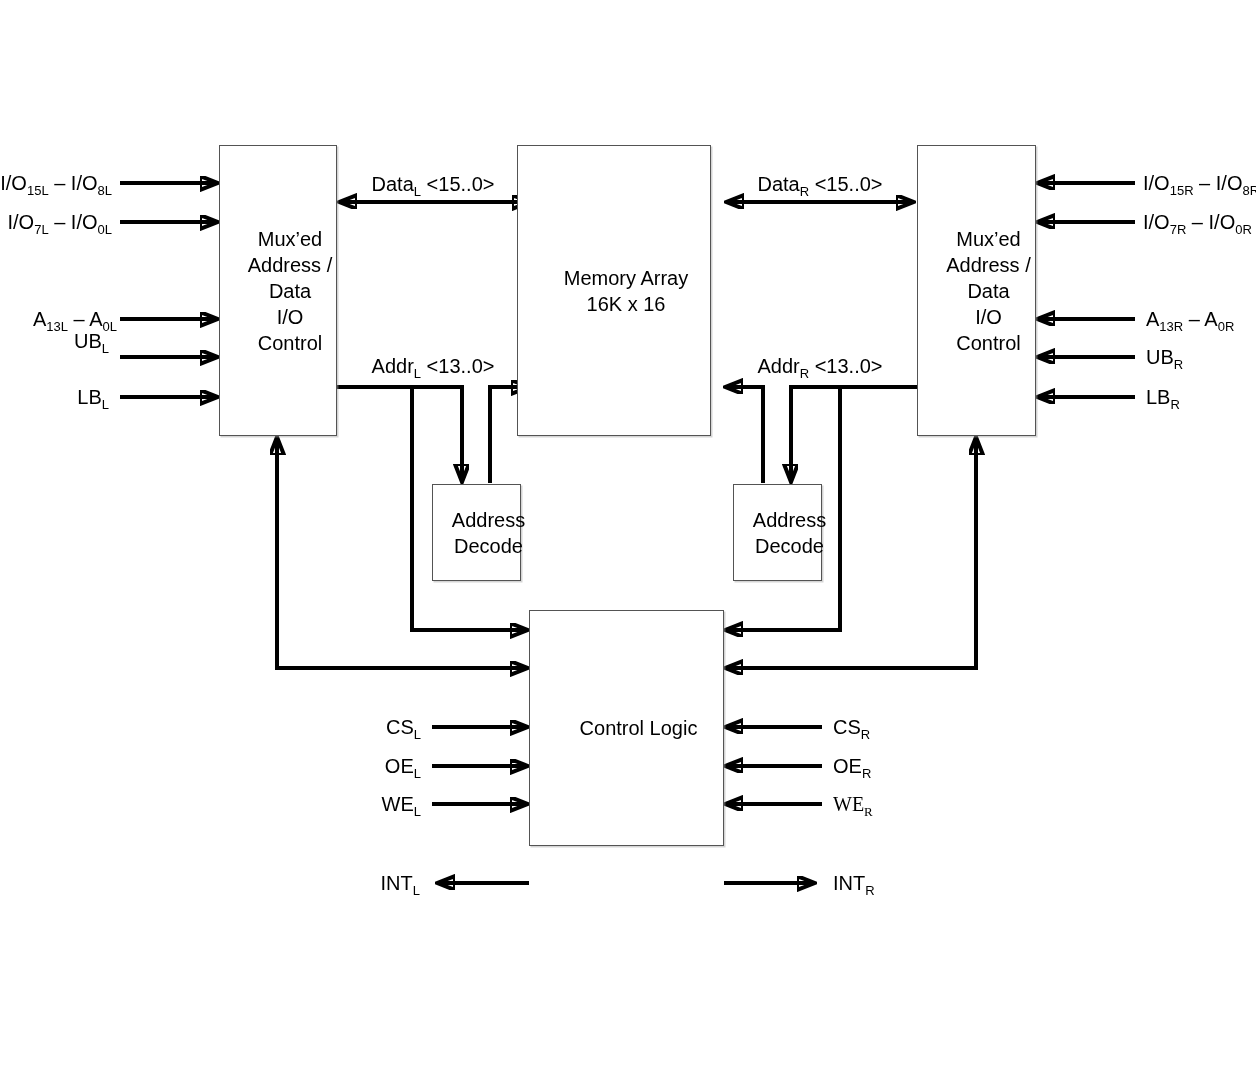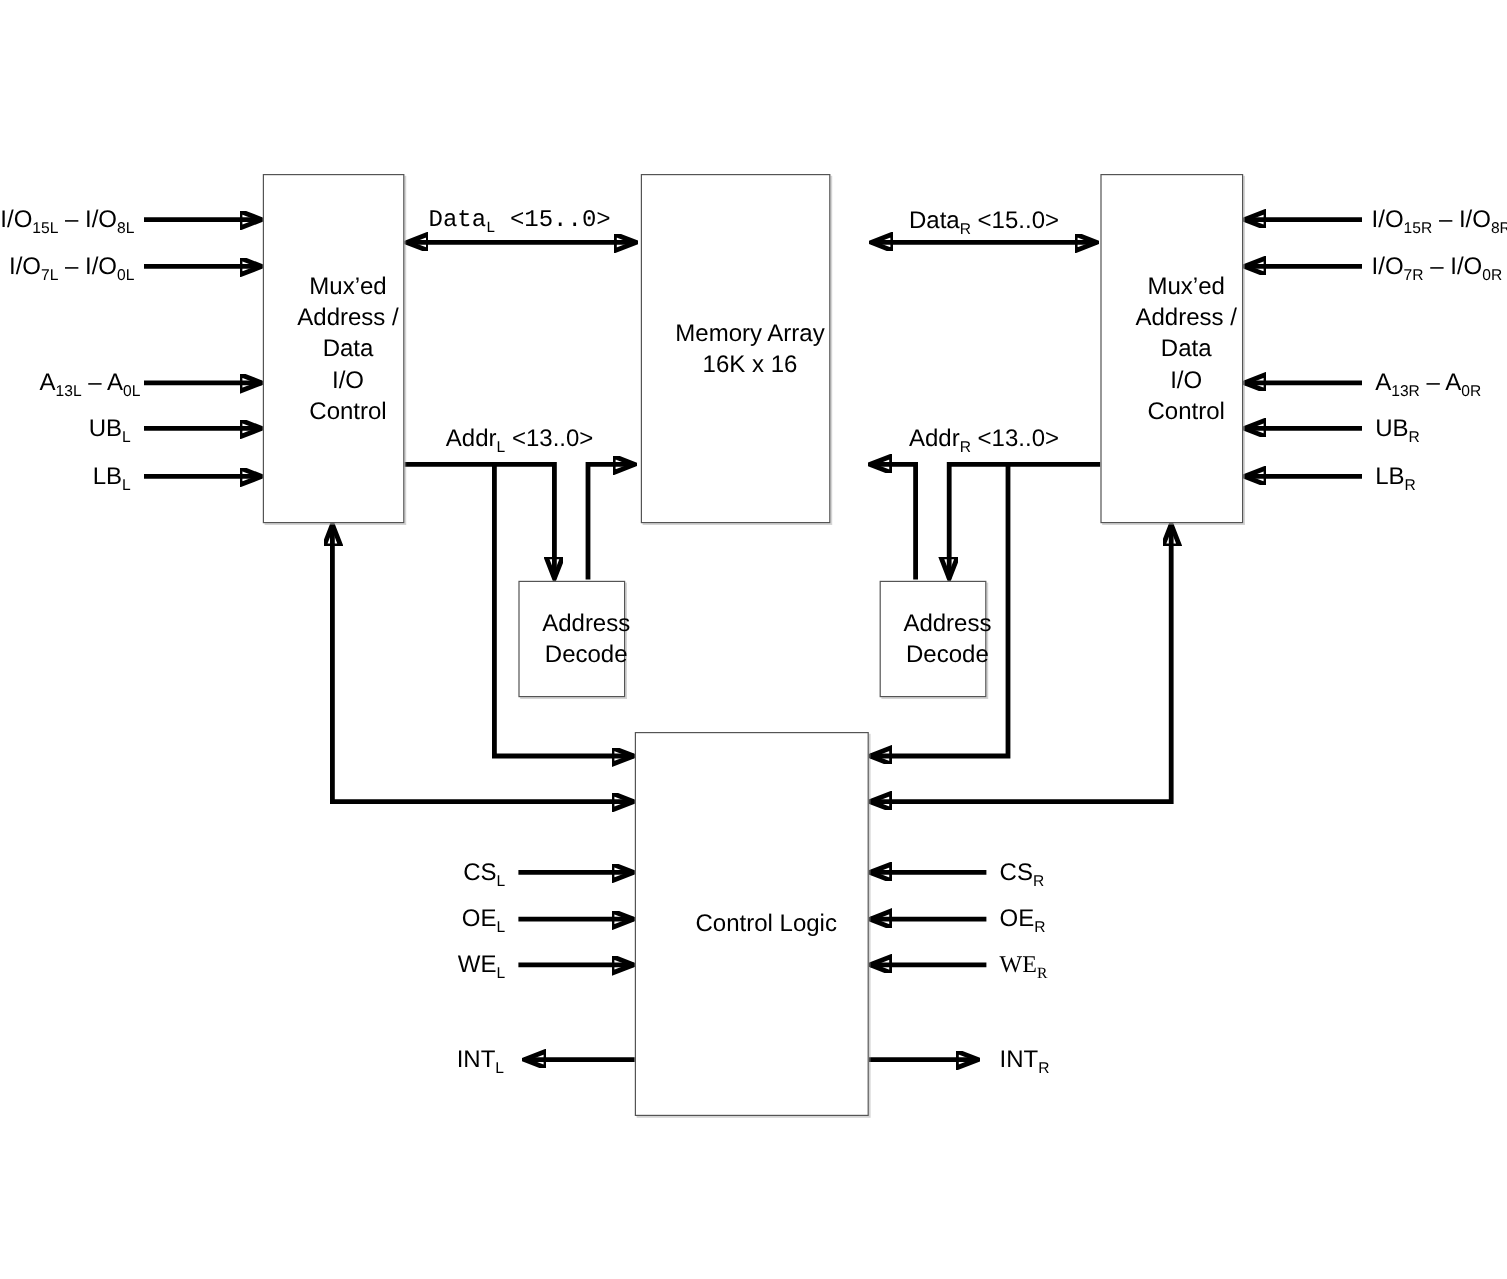"DataL <15..0>" div.lbl { font-family: Liberation Mono, monospace -> none }
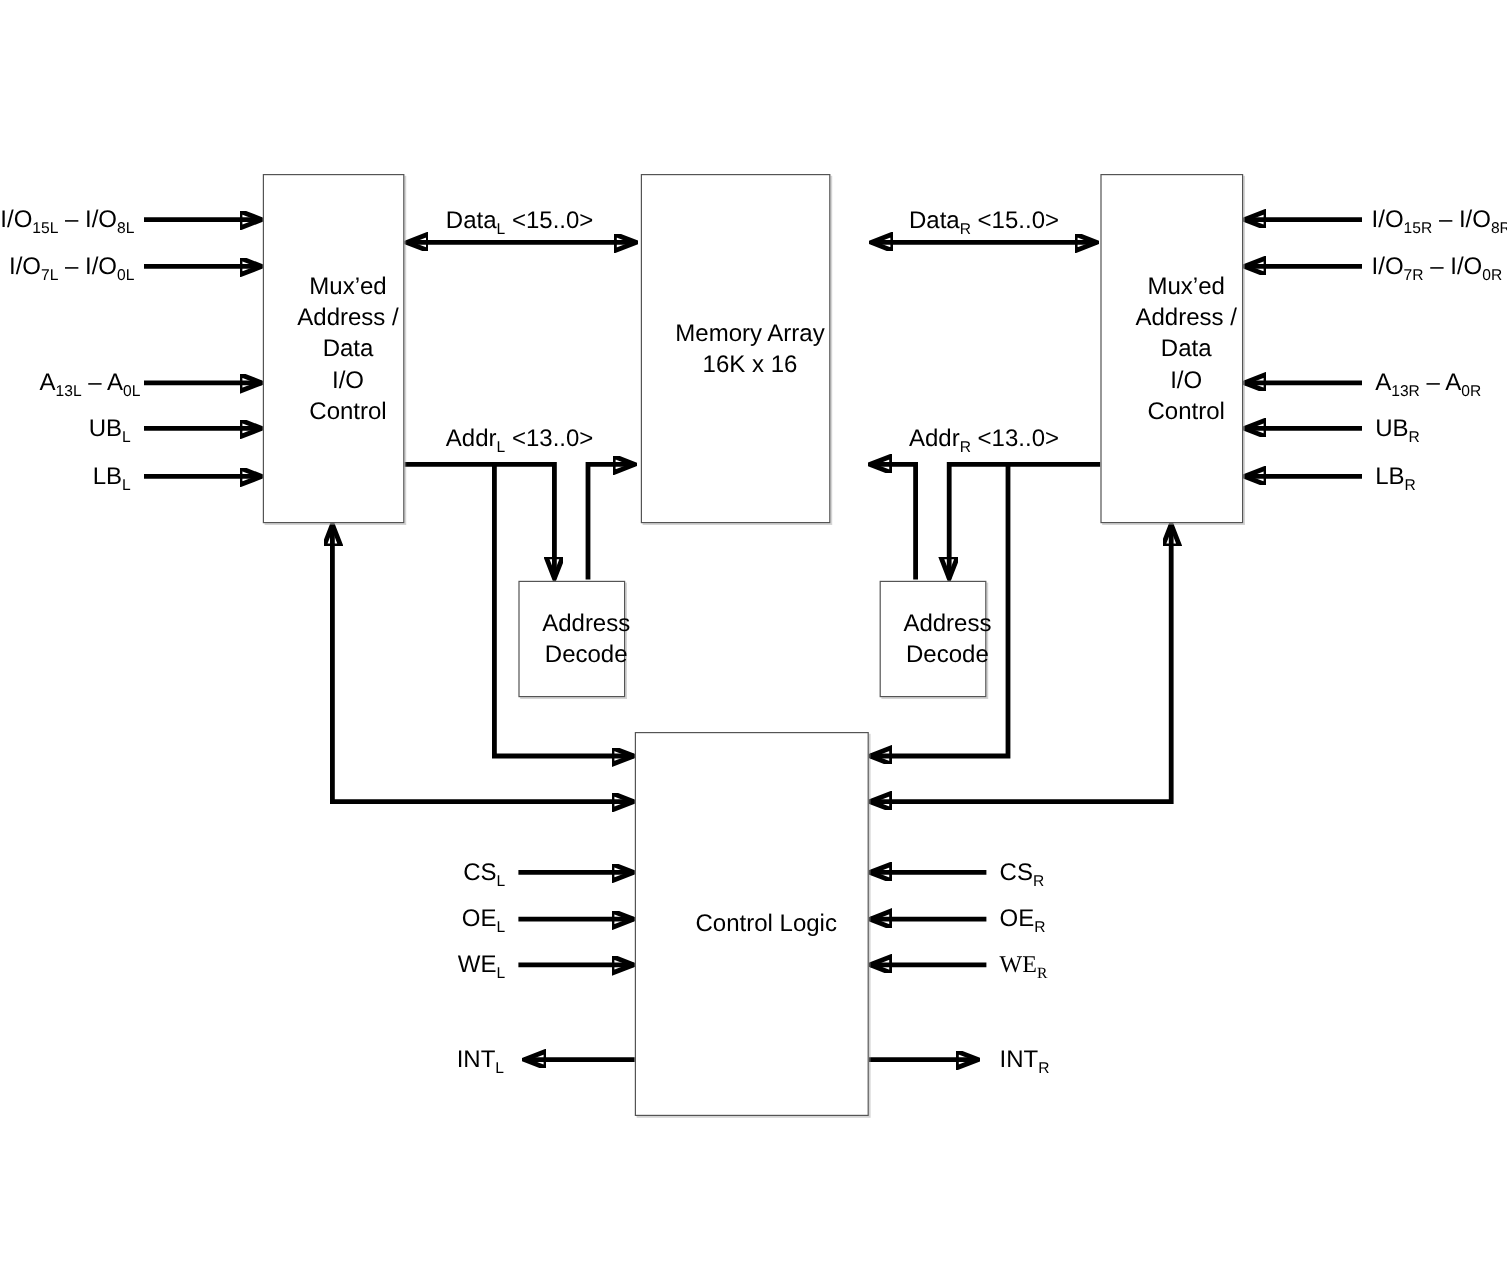"Memory Array" div.block { left: 534px -> 517px; width: 158px -> 194px }
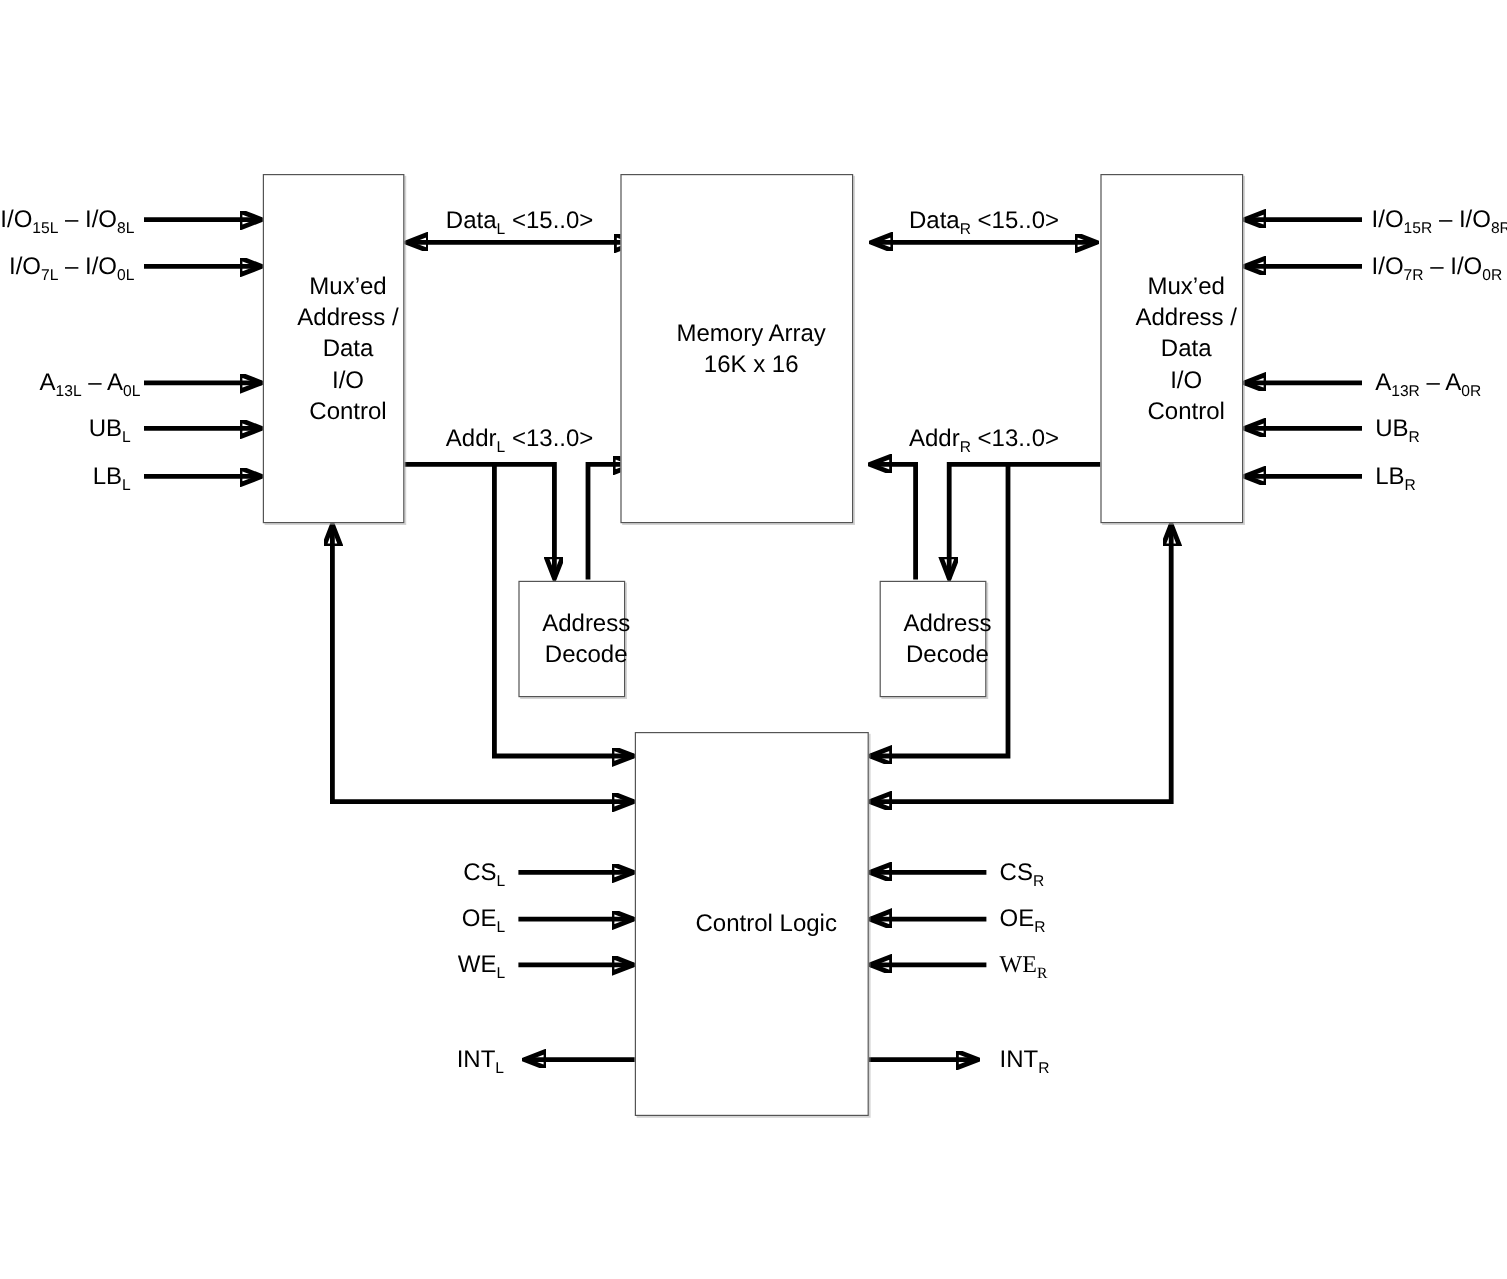"UBL" div.lbl { top: 344px -> 328px }
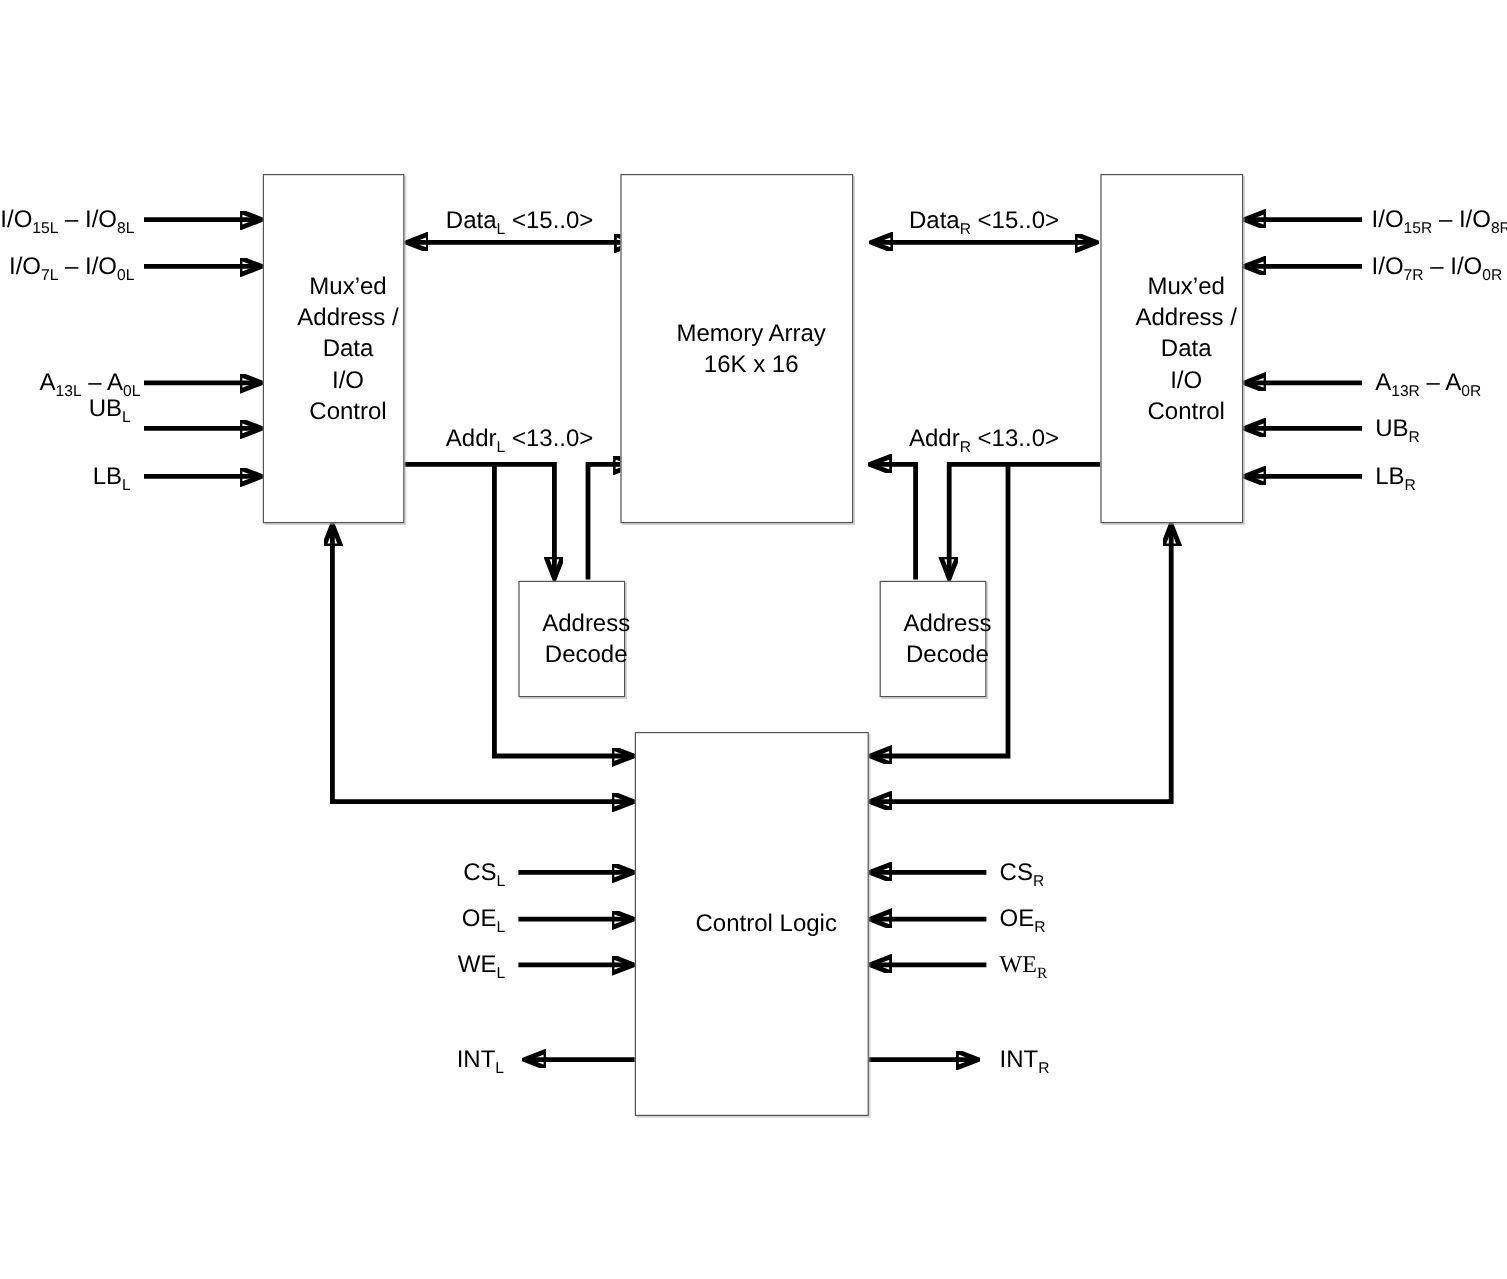"Control Logic" div.block { height: 320px -> 236px }
